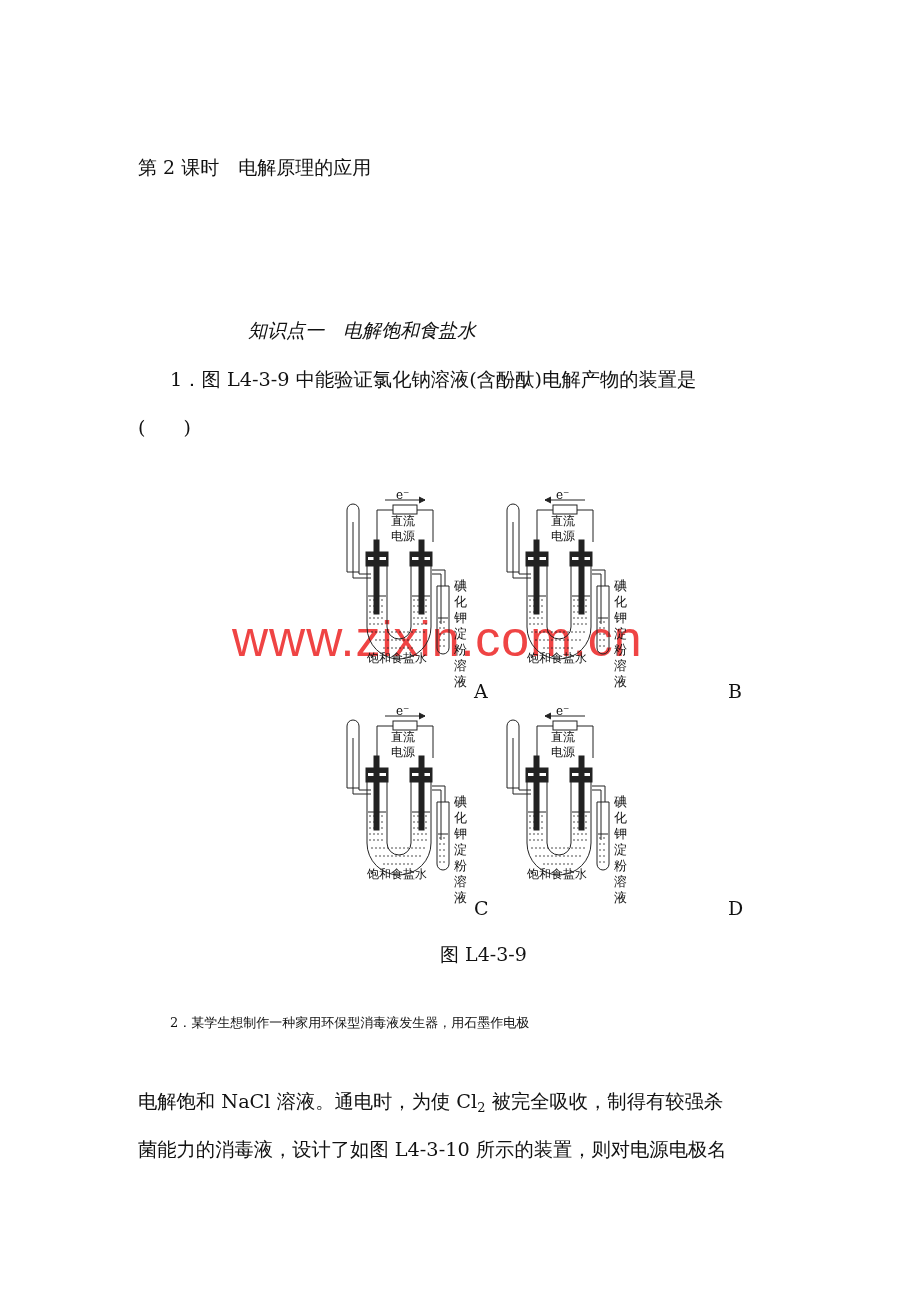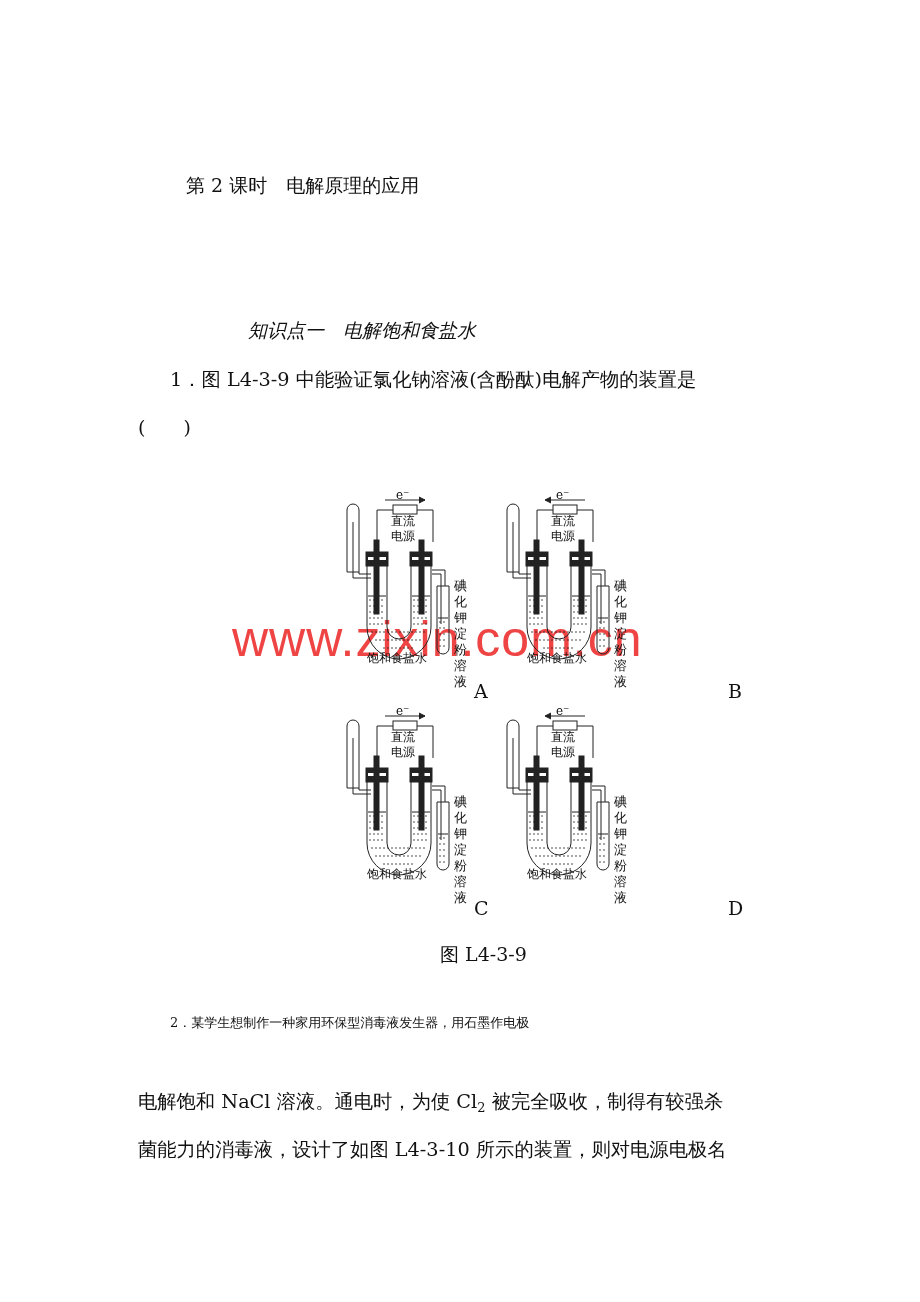"第 2 课时 电解原理的应用" div.t { margin-left: 48px -> none; top: 176px -> 158px }
